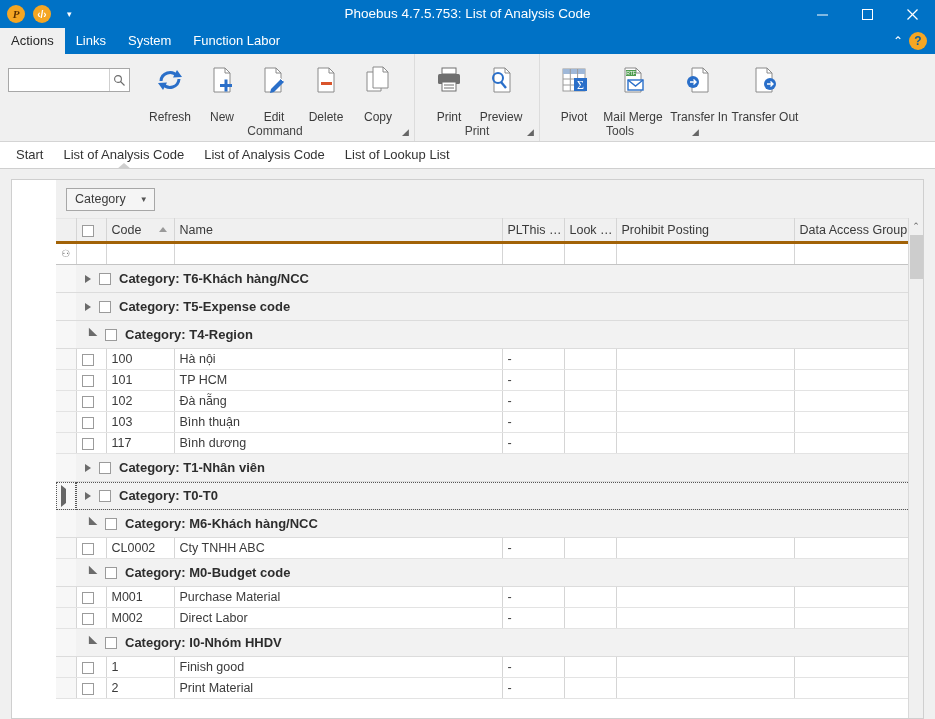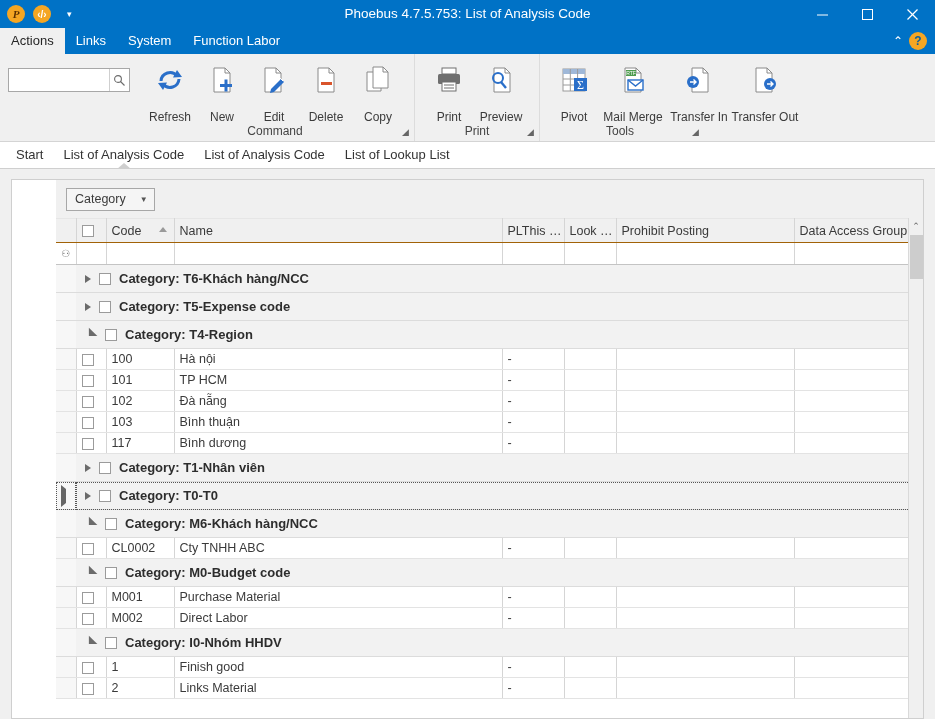"Code" table.grid-table thead th { border-bottom: 1px solid #a16207 -> 3px solid #a16207 }
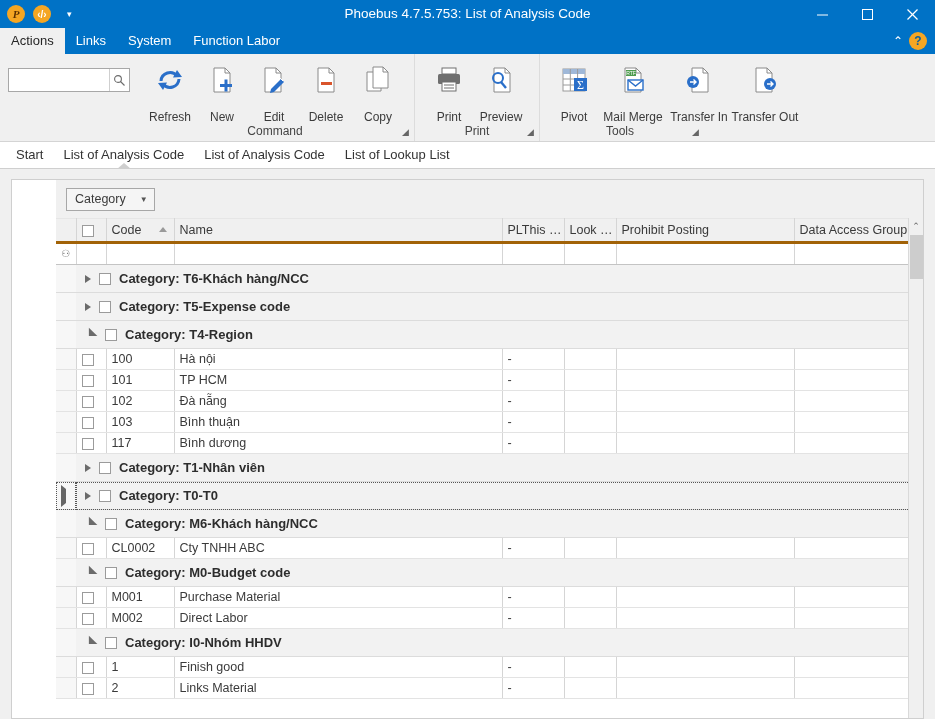"Links Material" td.col-name { text: Links -> Print }
